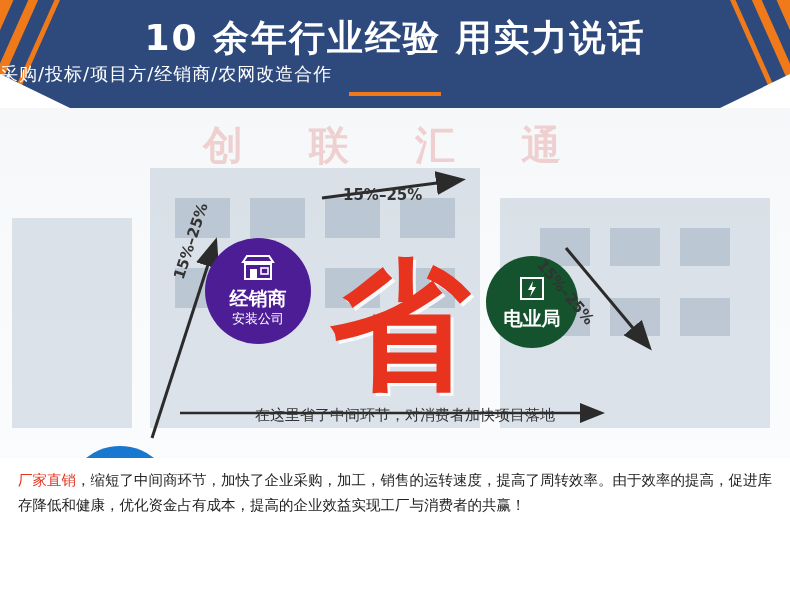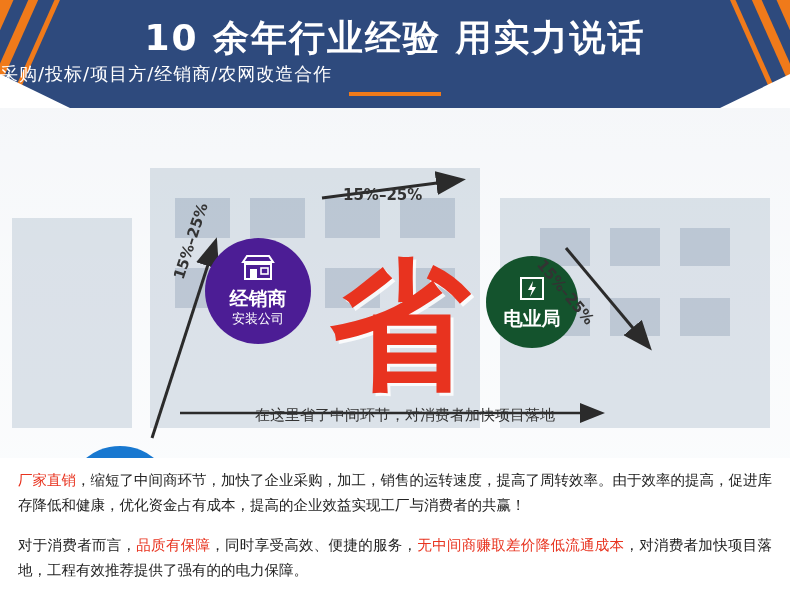"创 联 汇 通" div.bg-watermark { html: none -> <div>创 联 汇 通</div> }
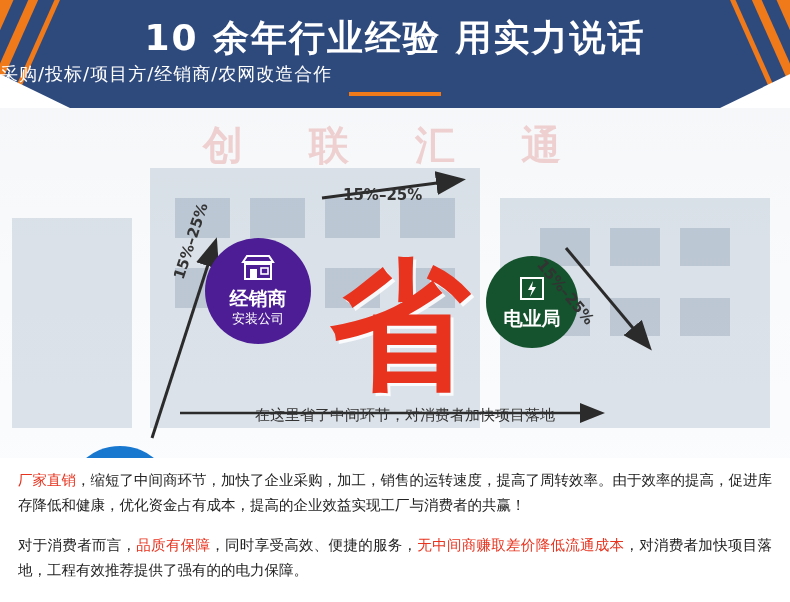"对于消费者而言，品质有保障，同时享受高效、便捷的服务，无中间商赚取差价降低流通成" p.para { html: <p> <span>对于消费者而言，</span><span>品质有保障</span><span>，同时享受高效、便捷的服务，</span><span>无中间商赚取差价降低流通成本</span><span>，对消费者加快项目落地，工程有效推荐提供了强有的的电力保障。</span> </p> -> none }
